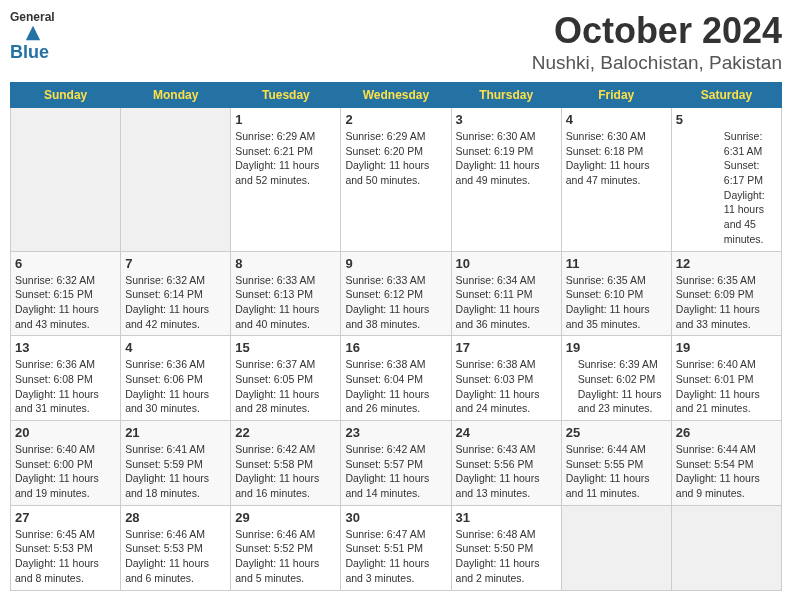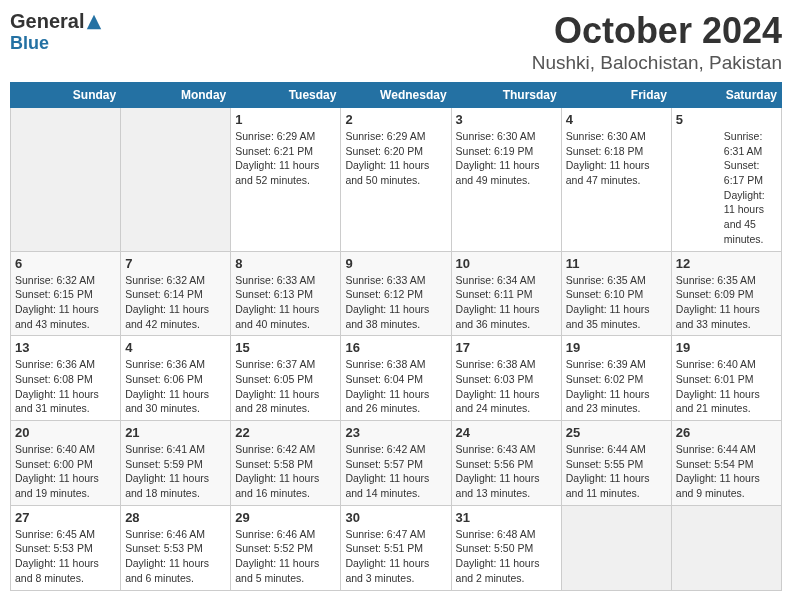"General" .logo-text { flex-direction: none -> column; font-size: 20px -> 12px }
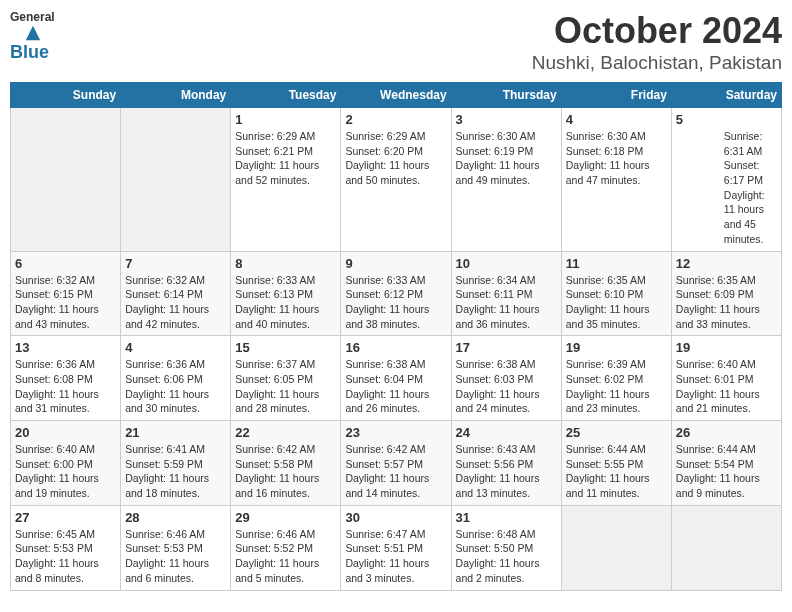"Sunday" .calendar th { color: #ffffff -> #fde047; text-align: right -> center }
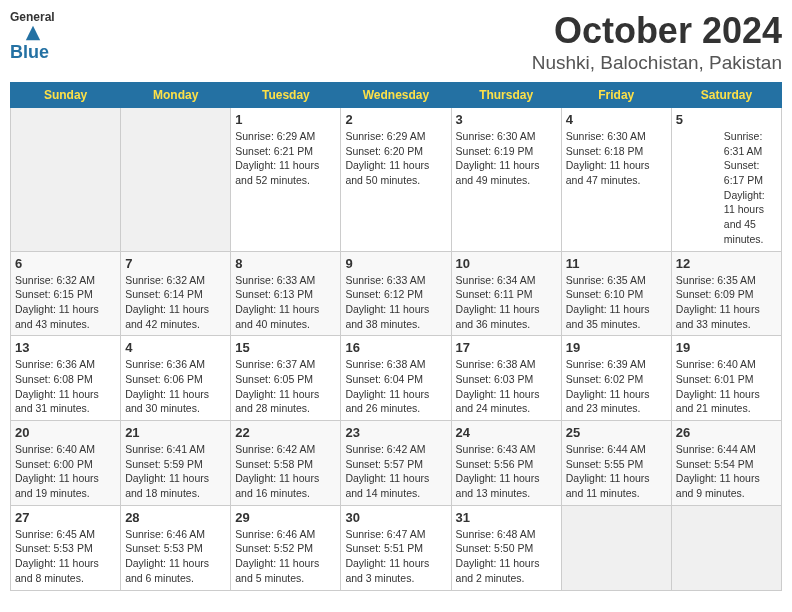"Sunrise: 6:39 AM" div.day-info { margin-left: none -> 12px }
